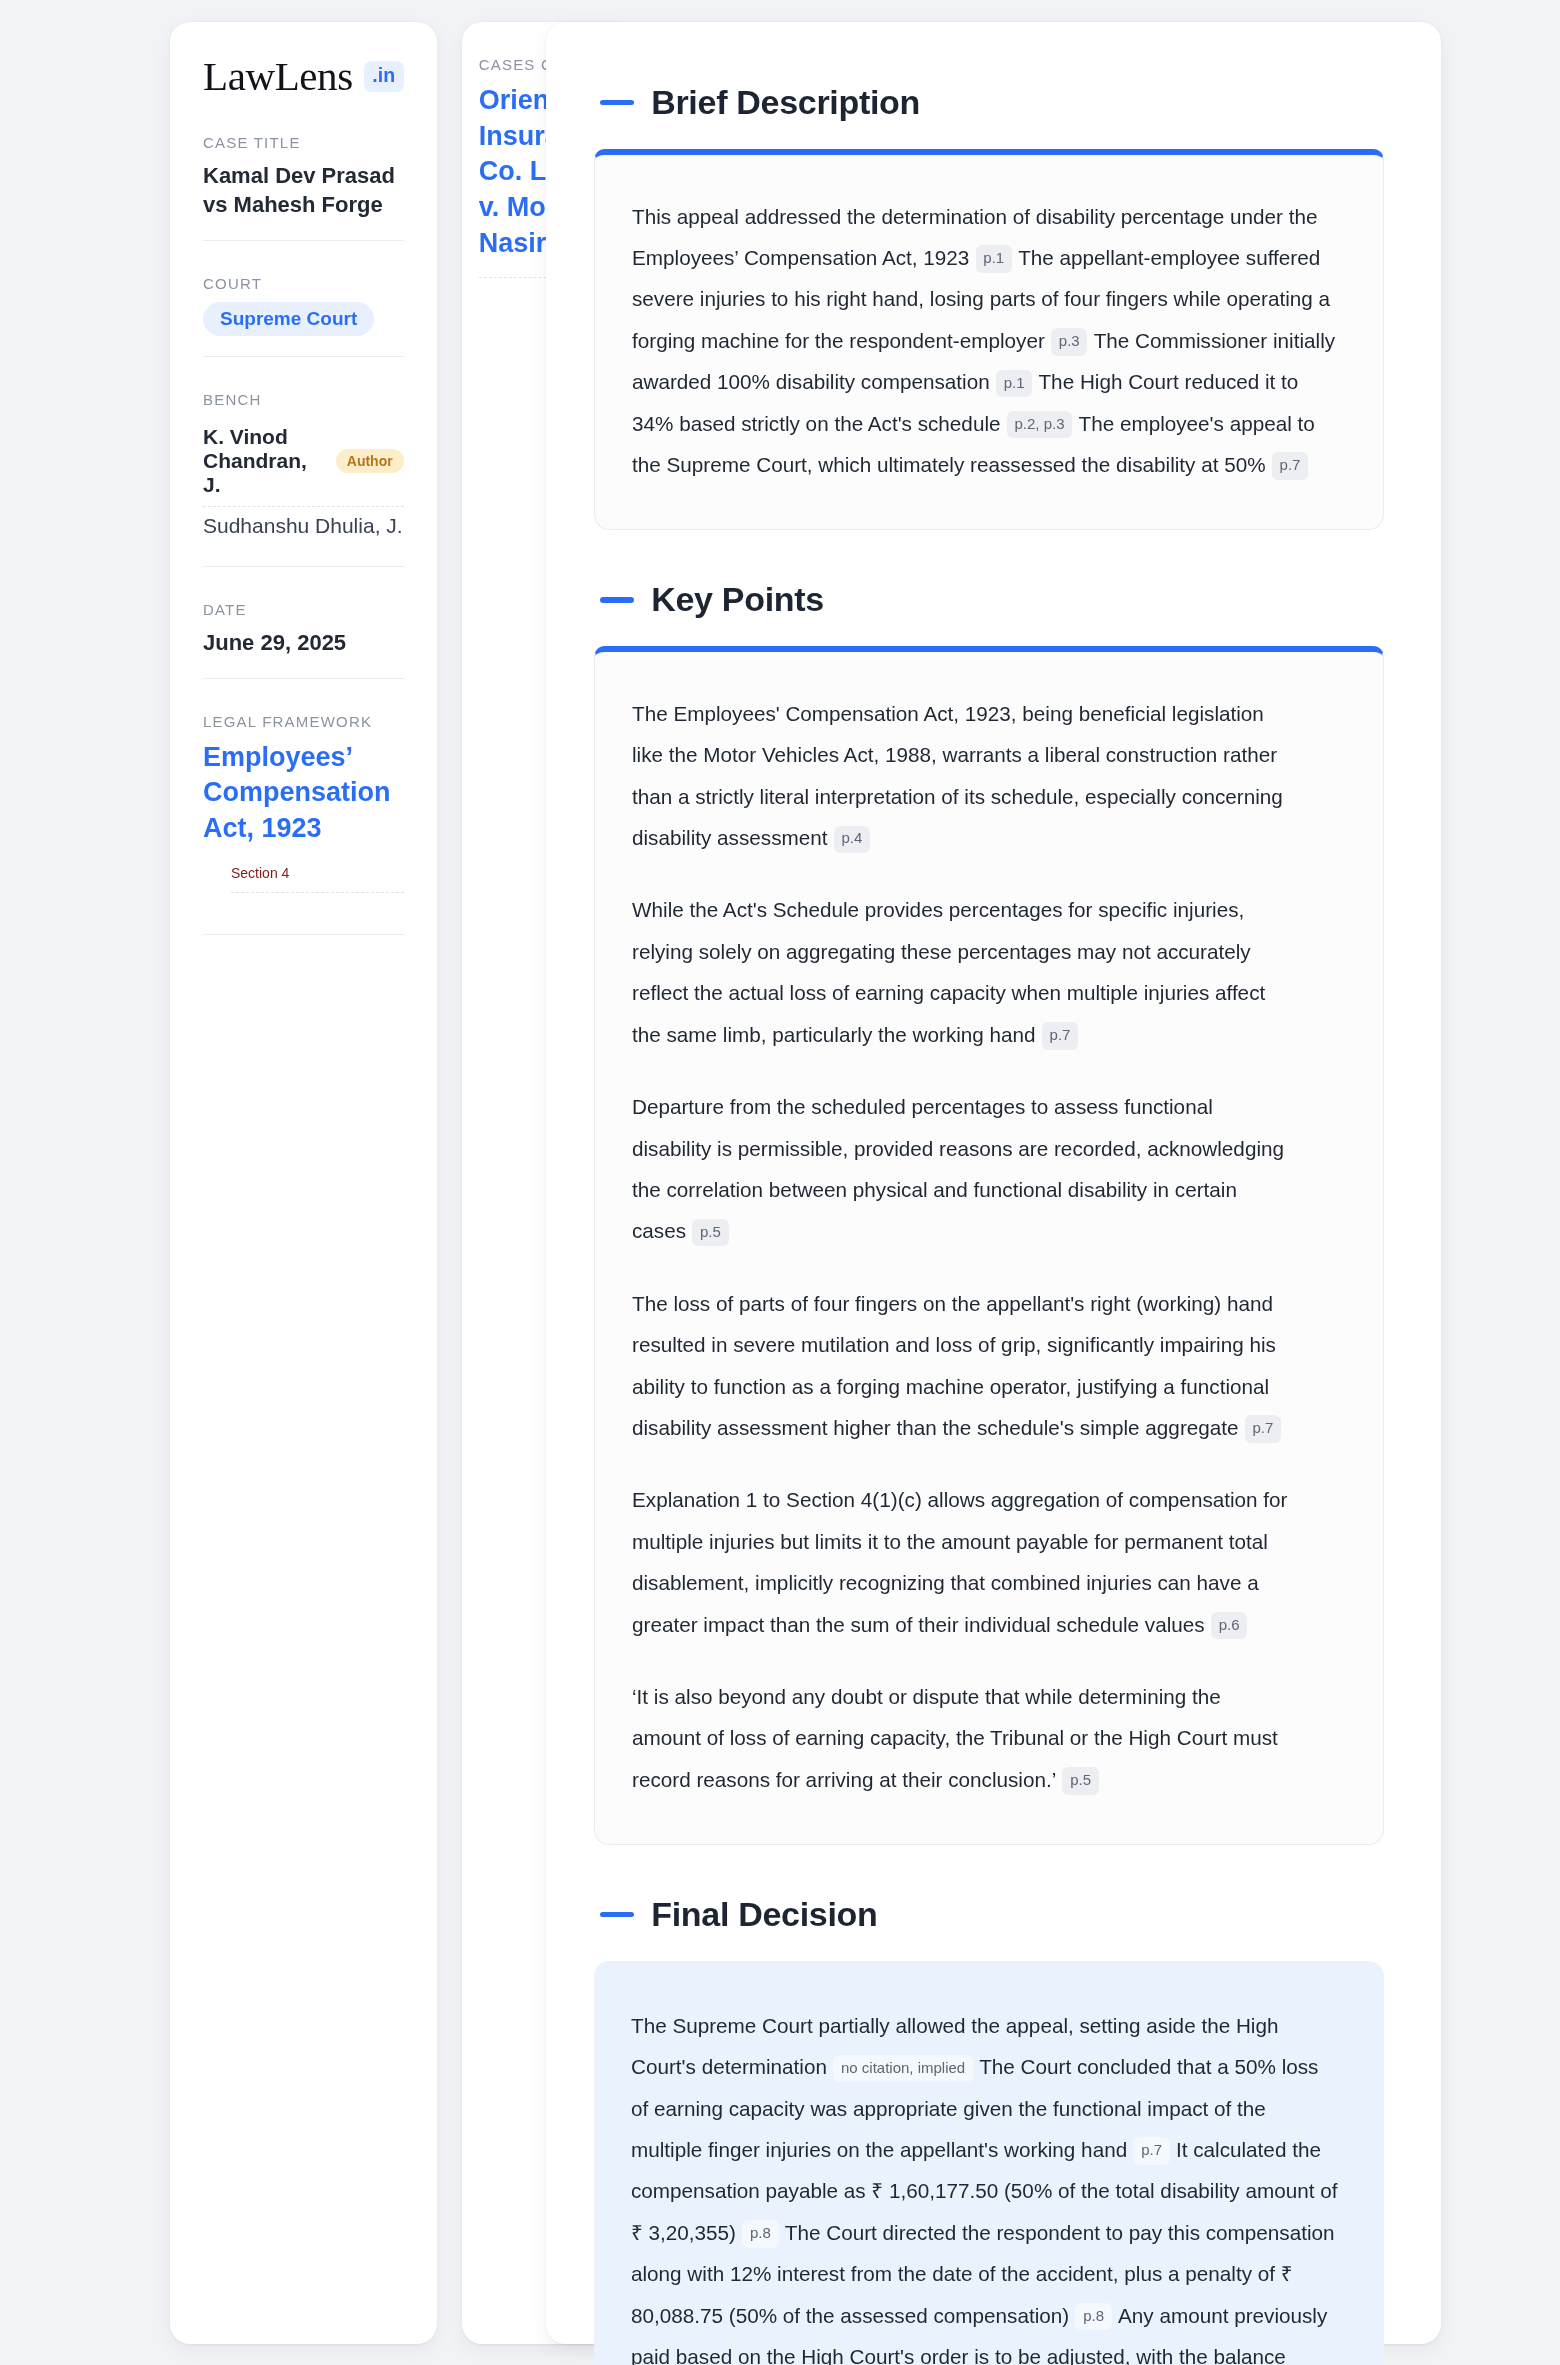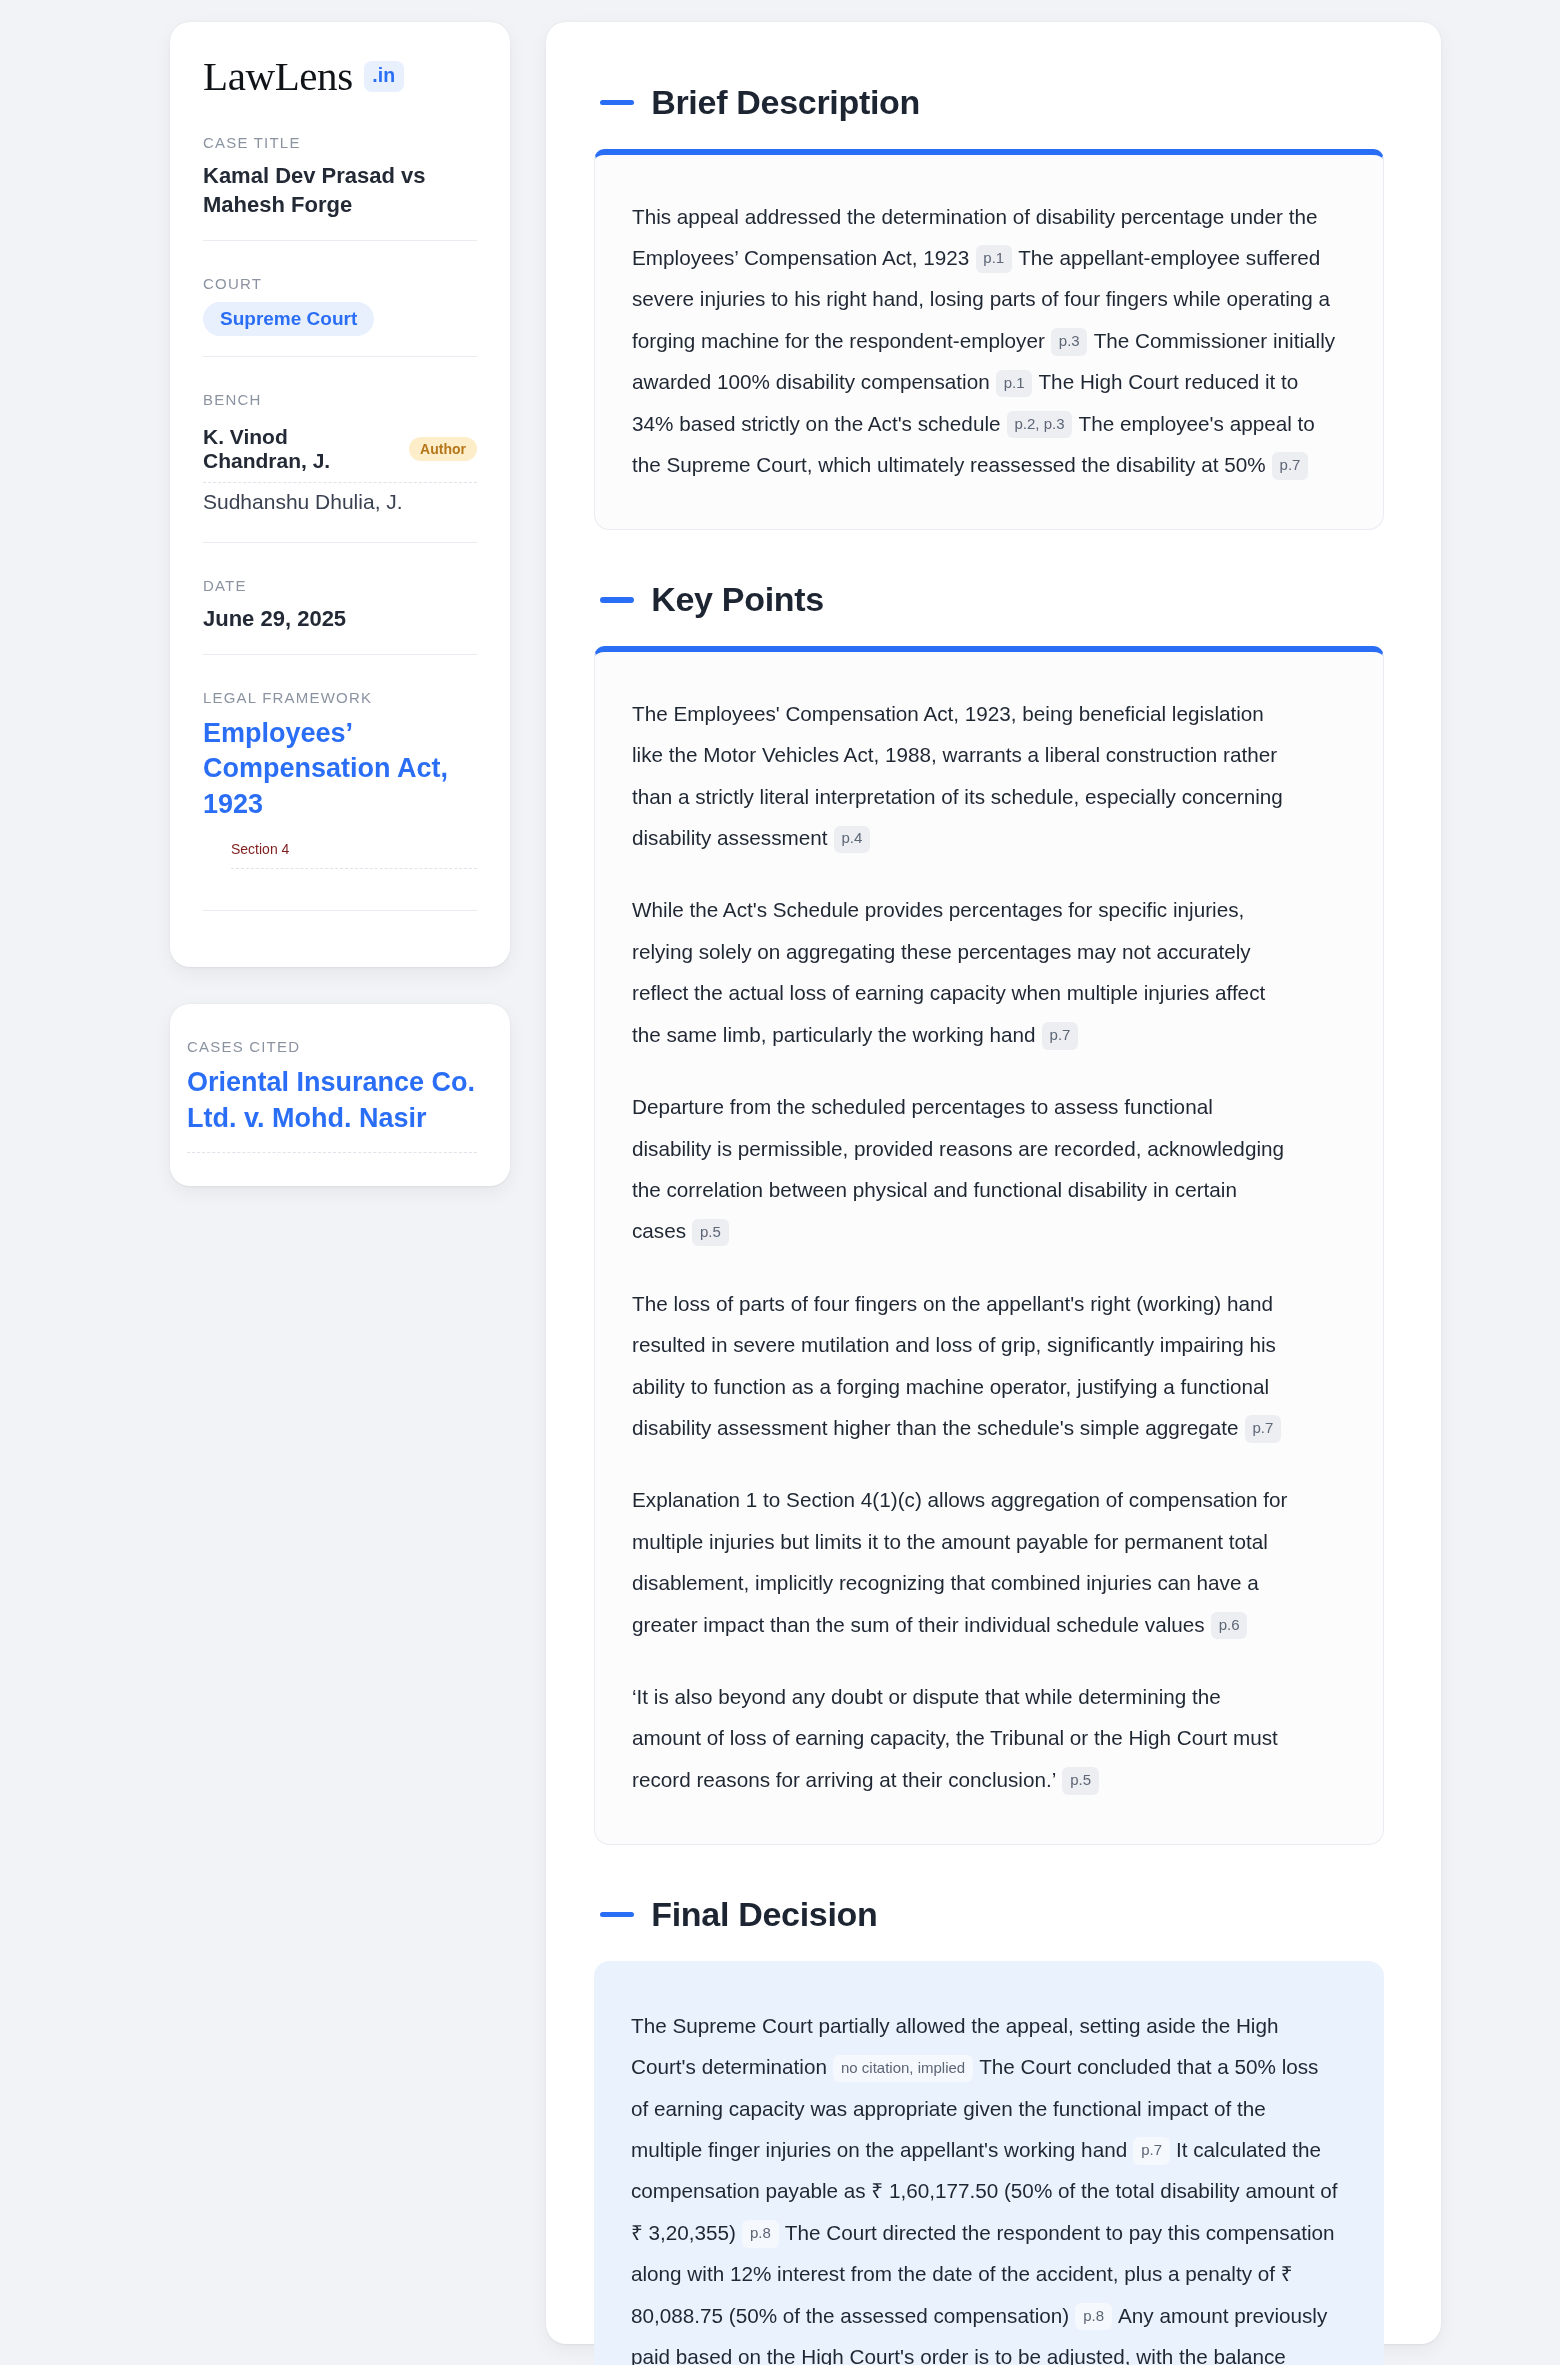"LawLens" .sidebar { flex-direction: column -> row; gap: 37px -> 25px }
